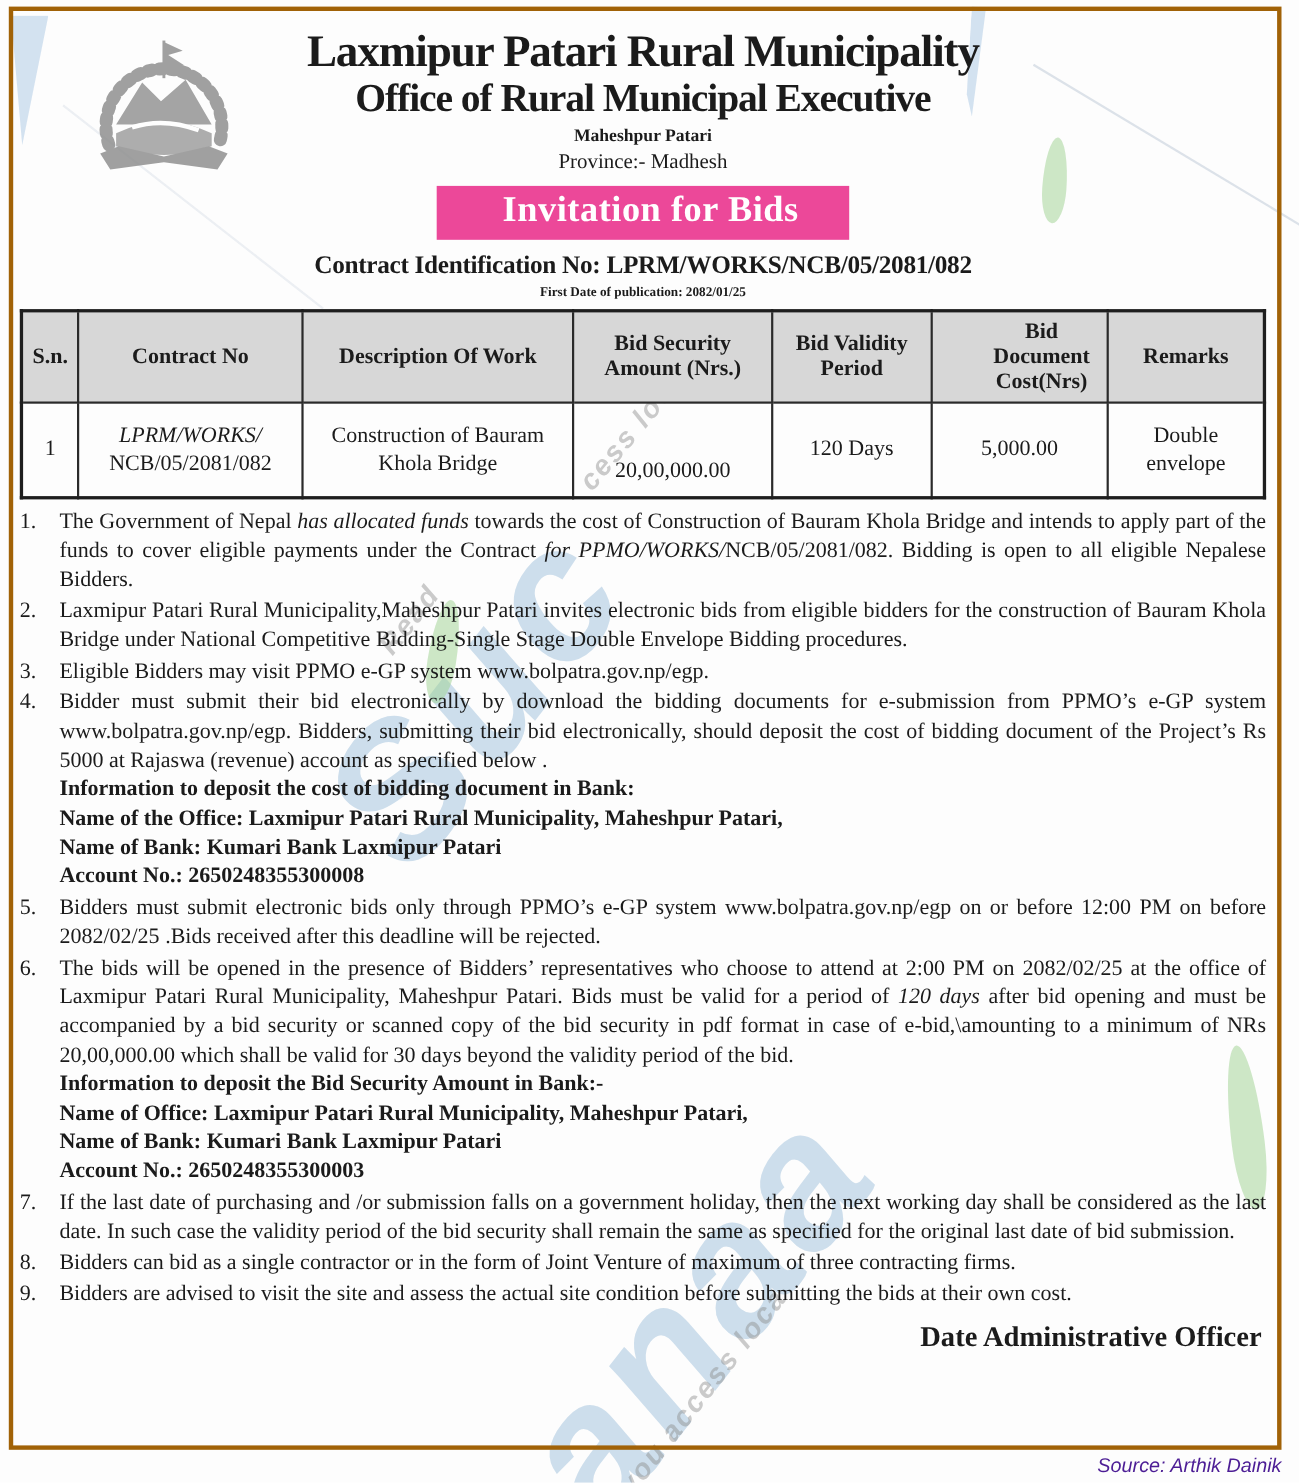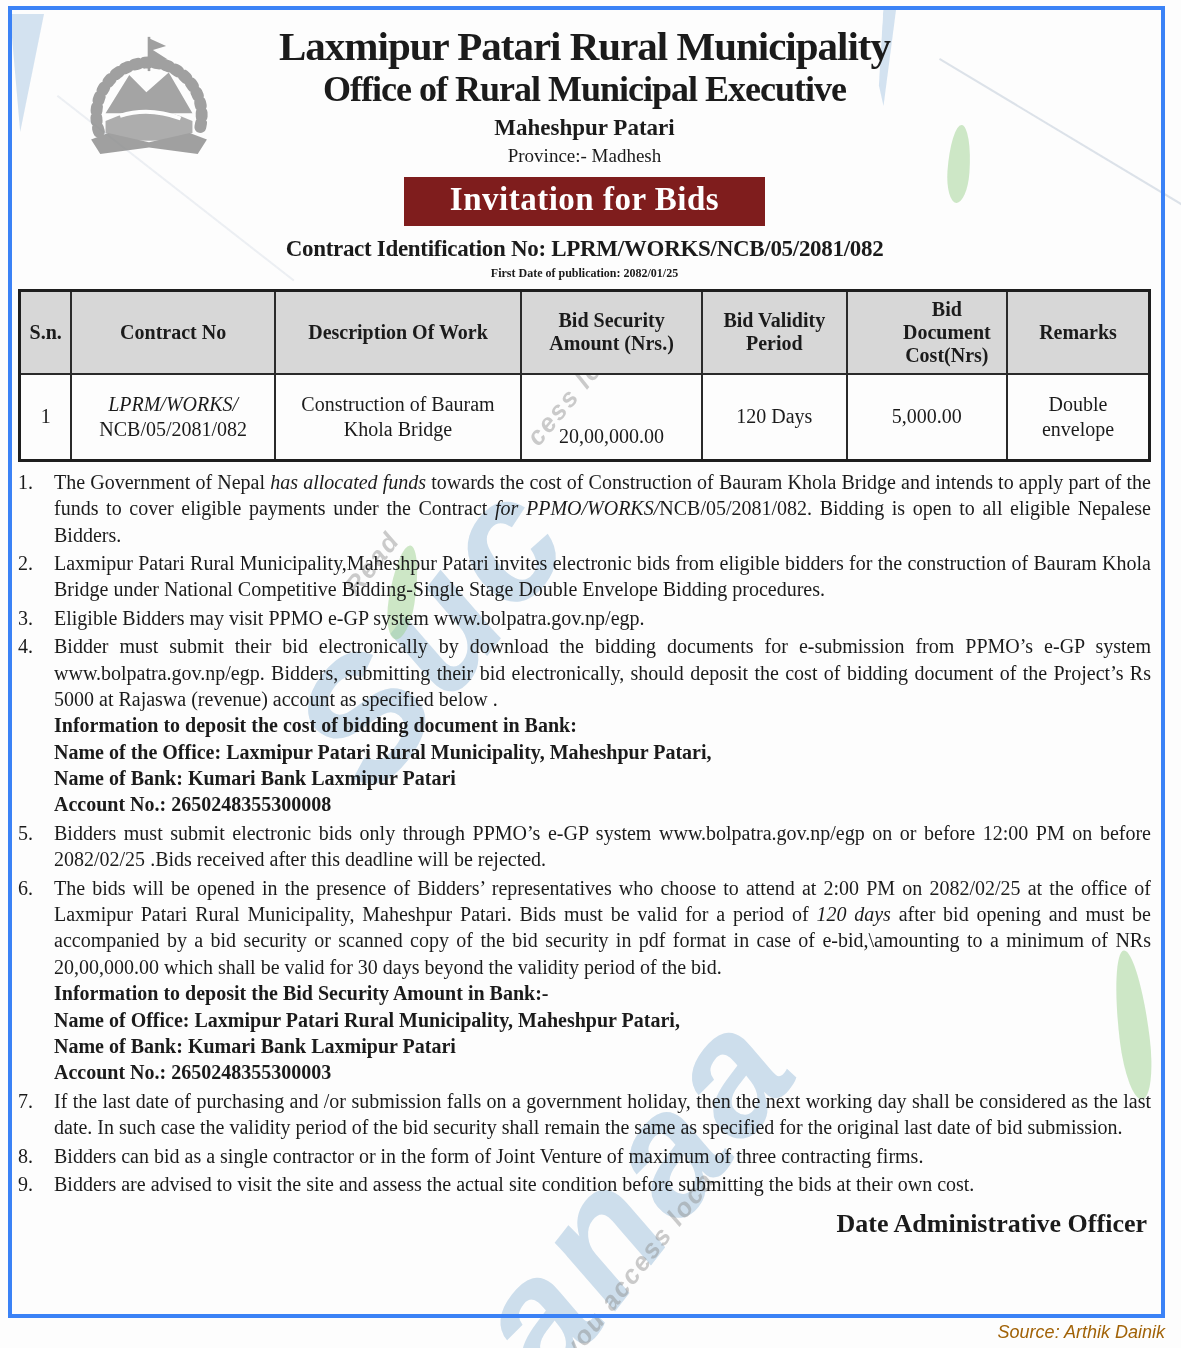"Laxmipur Patari Rural Municipality" .frame { border: 4px solid #3b82f6 -> 4px solid #a16207 }
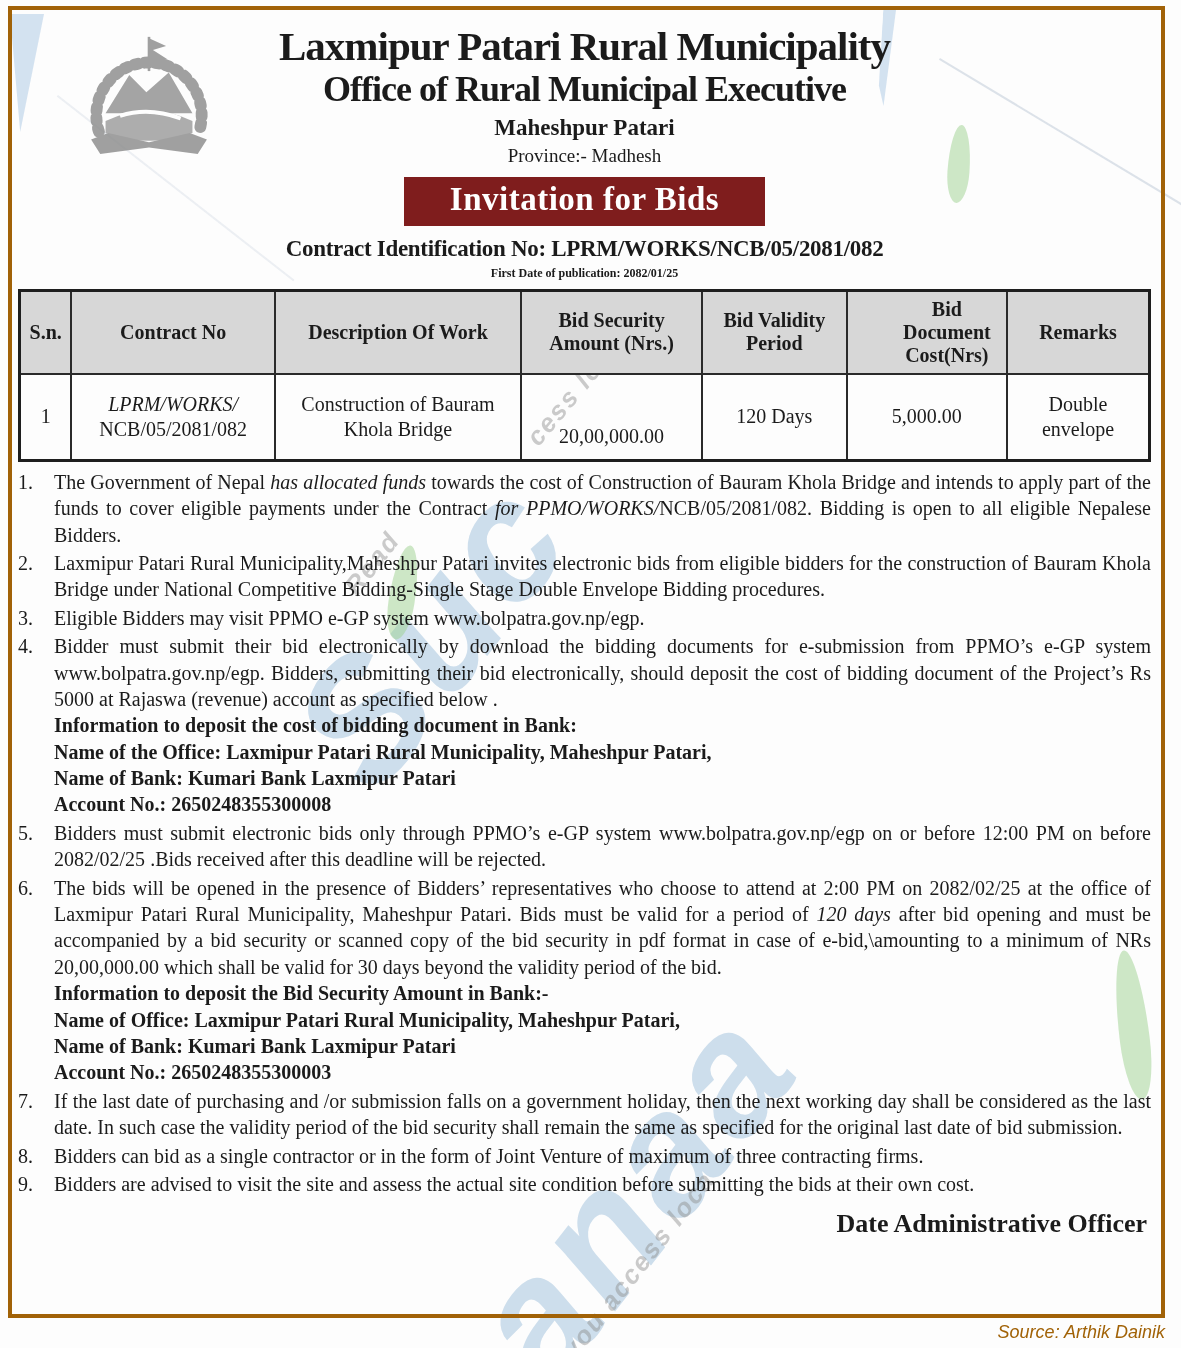"Maheshpur Patari" .t3 { font-size: 23px -> 16px }
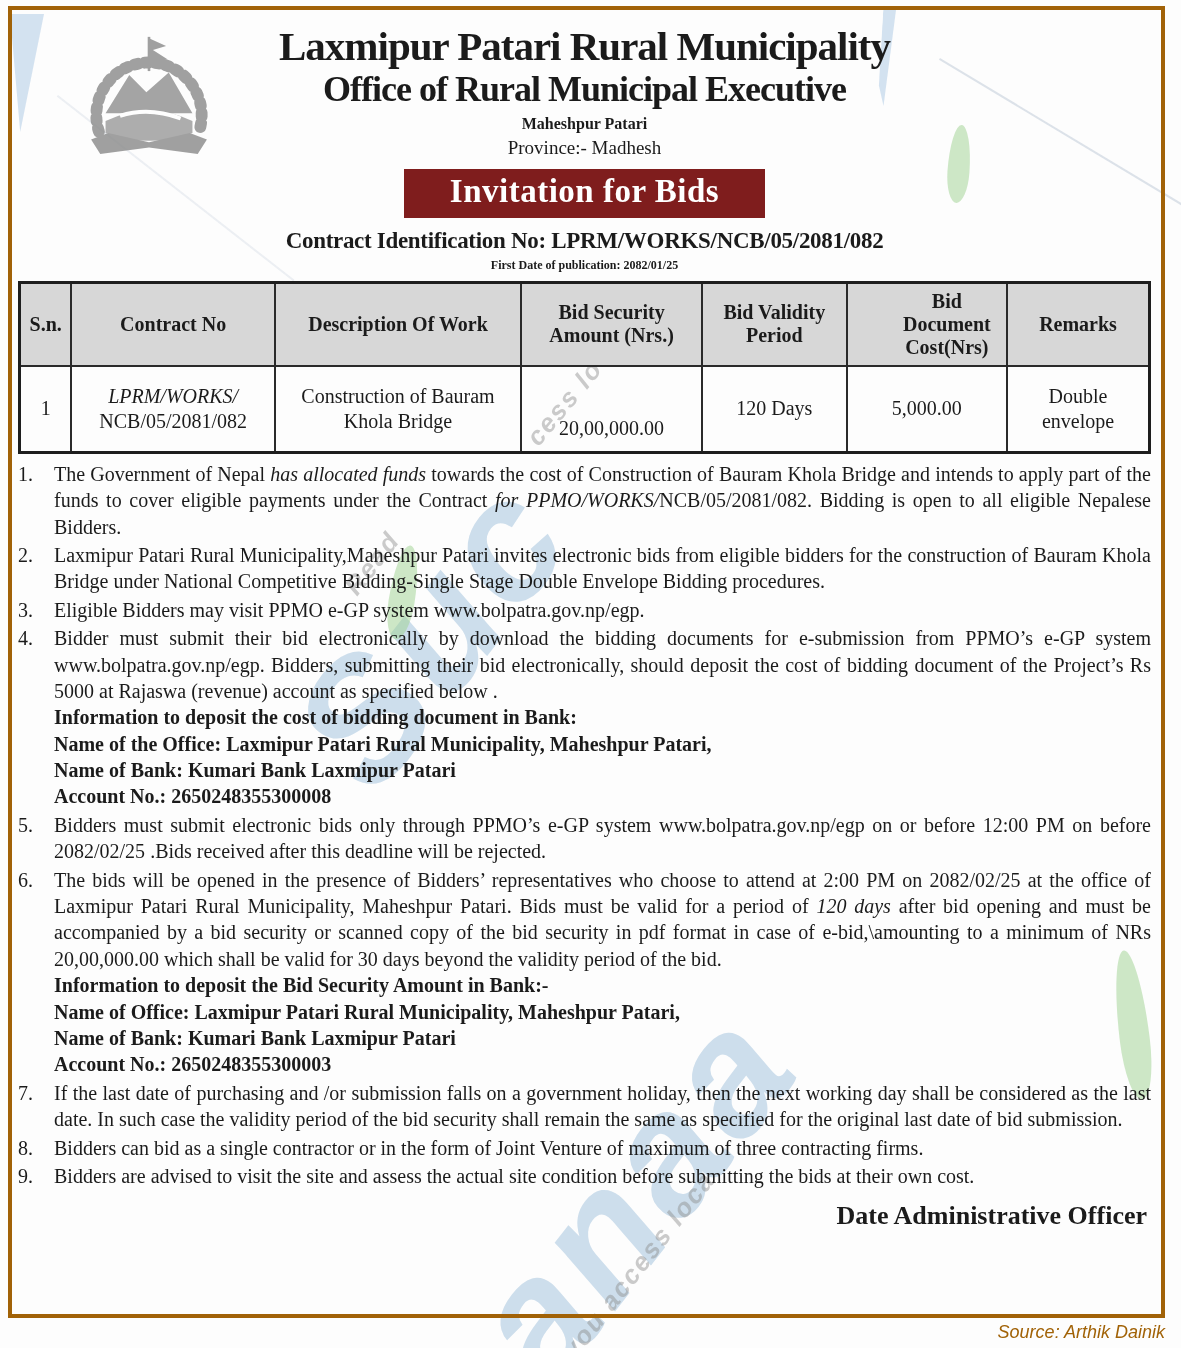"Invitation for Bids" .banner { background: #7f1d1d -> #ec4899; padding: 4px 46px 8px 46px -> 4px 46px 8px 60px }
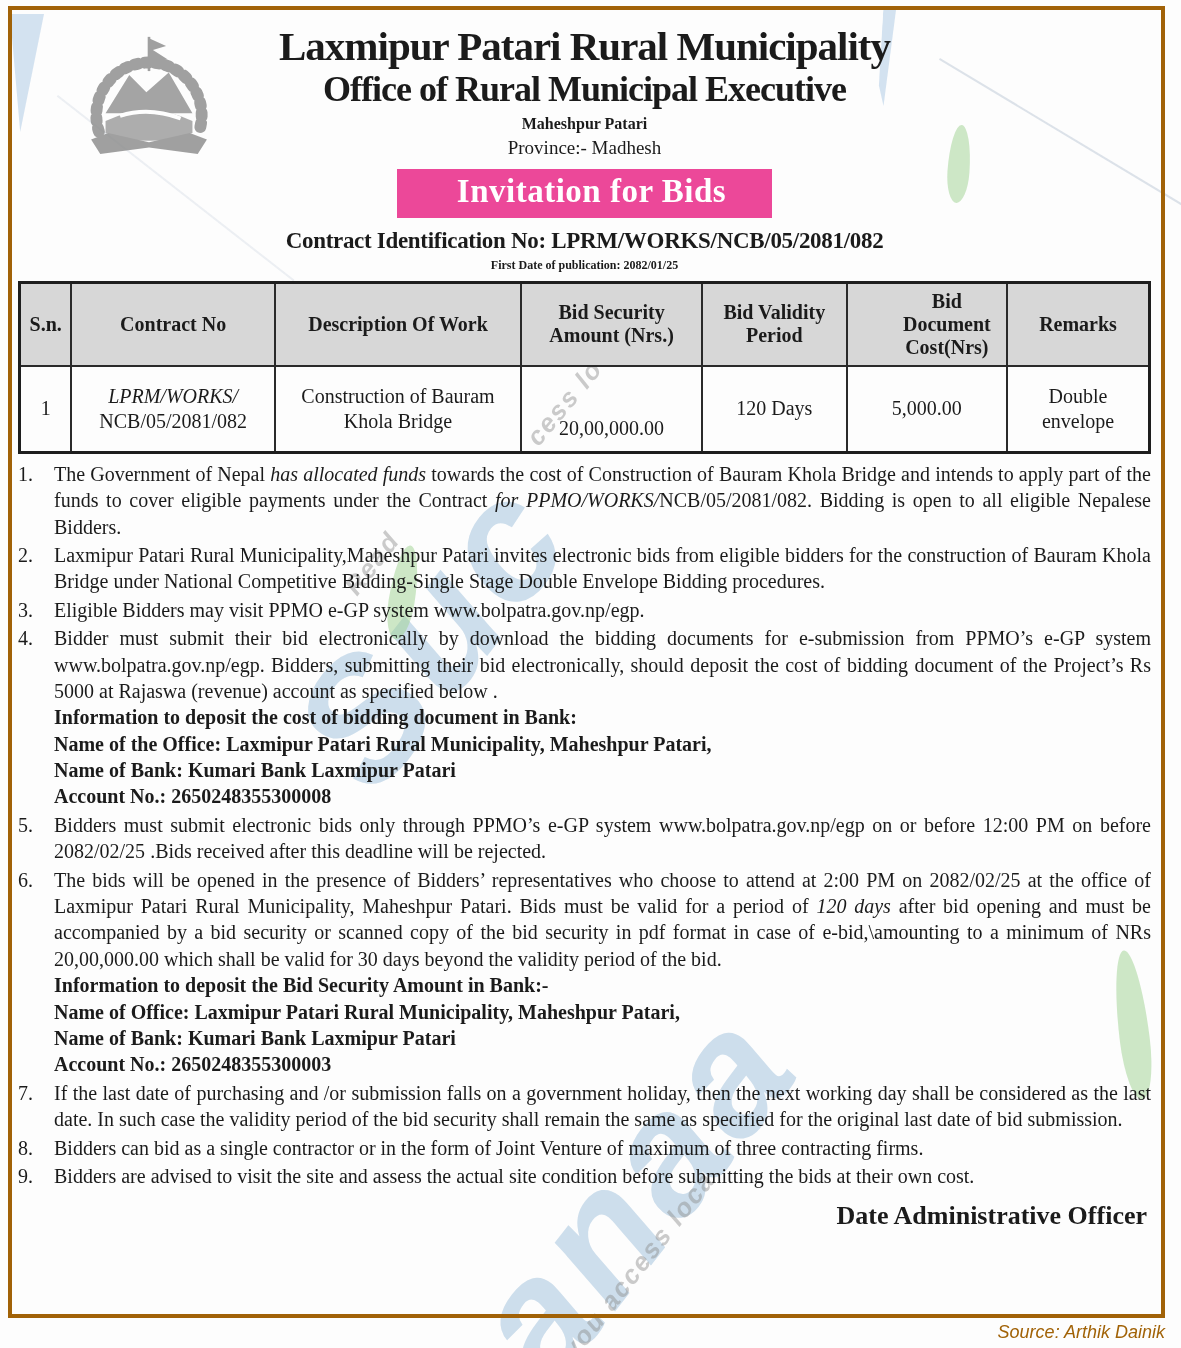"Source: Arthik Dainik" .source { color: #a16207 -> #4c1d95 }
